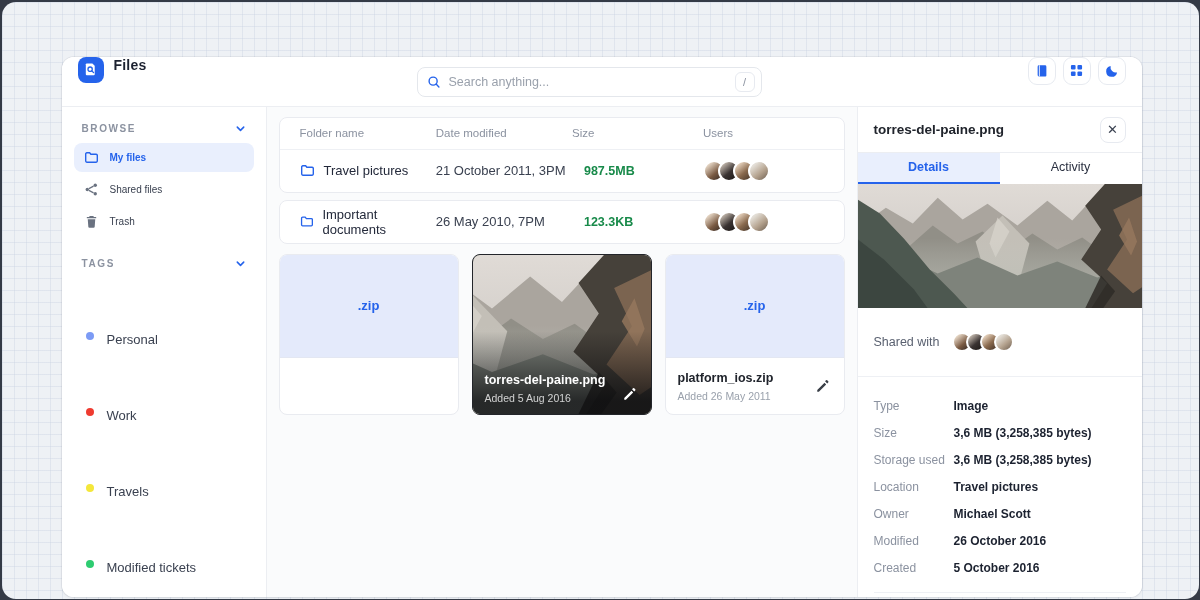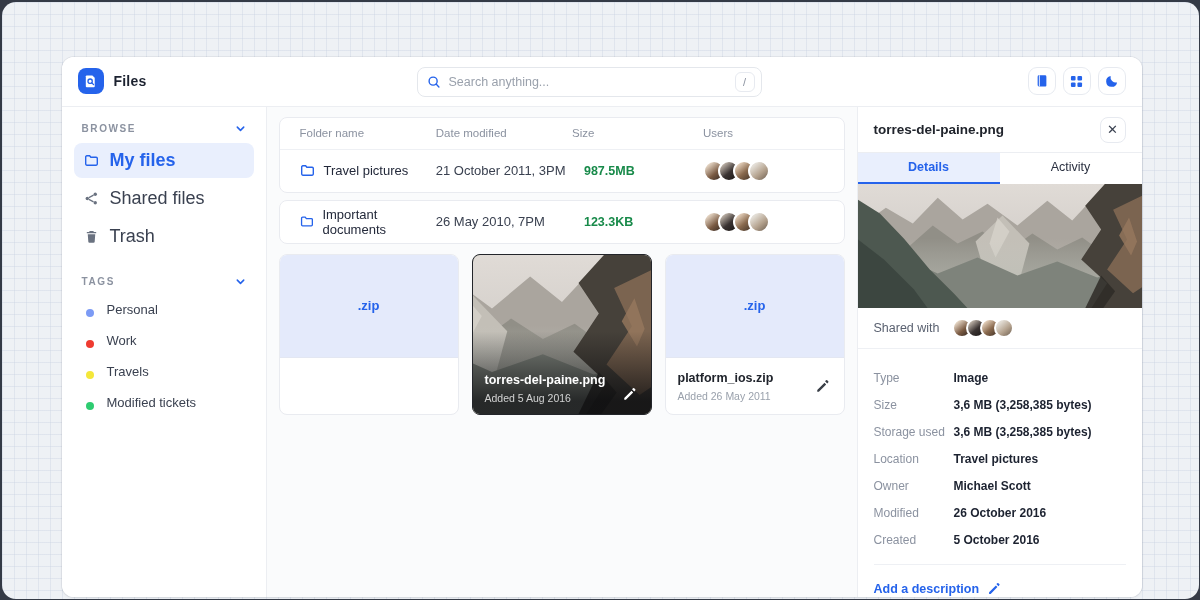"Files" .app-header { align-items: center -> none }
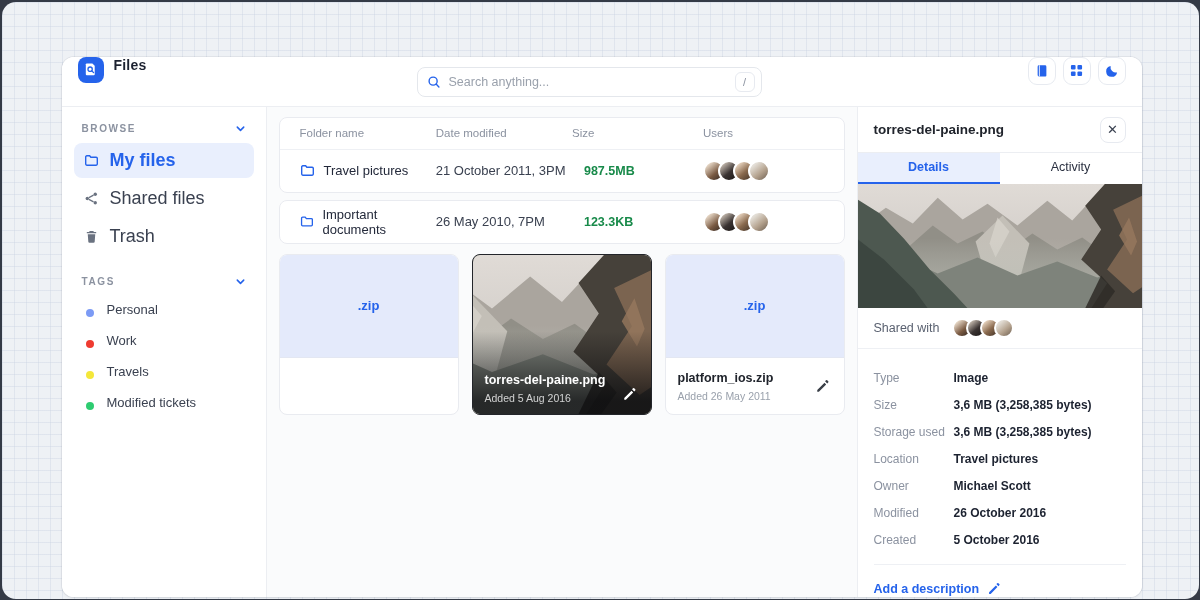"My files" .side-item { font-size: 18px -> 10px }
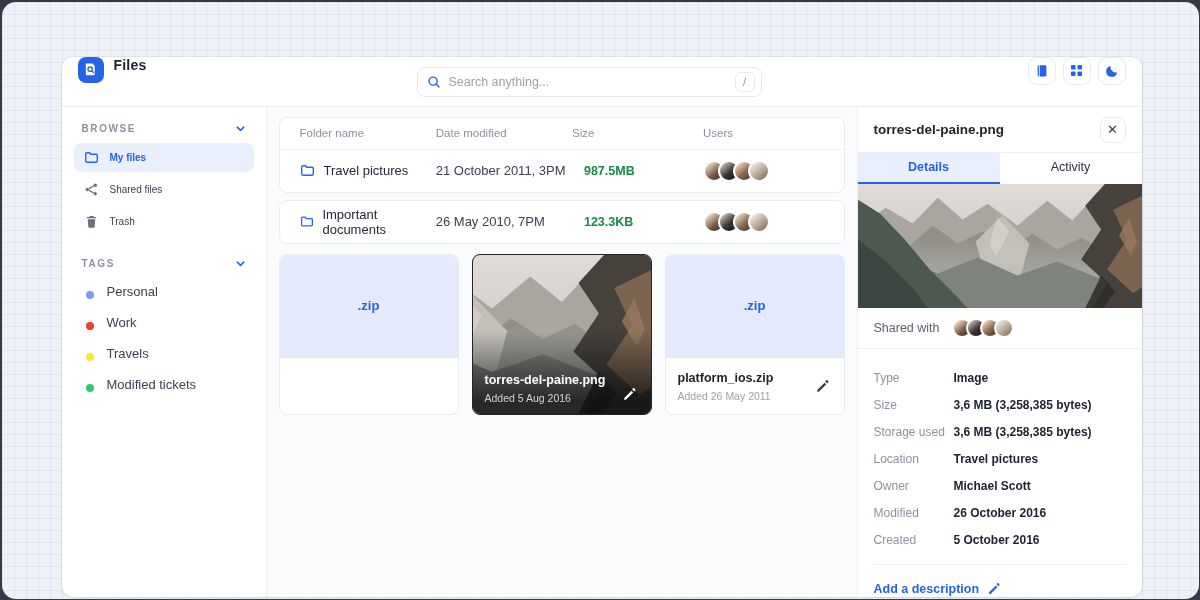"Personal" .tag-item { align-items: flex-end -> flex-start; margin-top: none -> 48px }
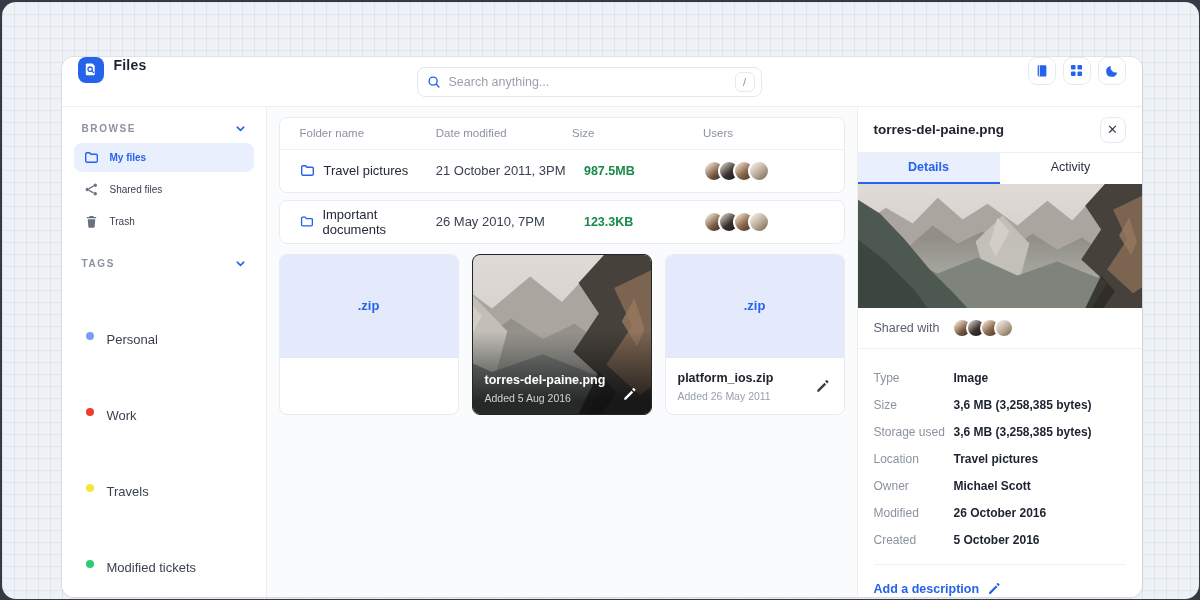"Shared with" .p-shared { padding: 10px 16px -> 24px 16px }
